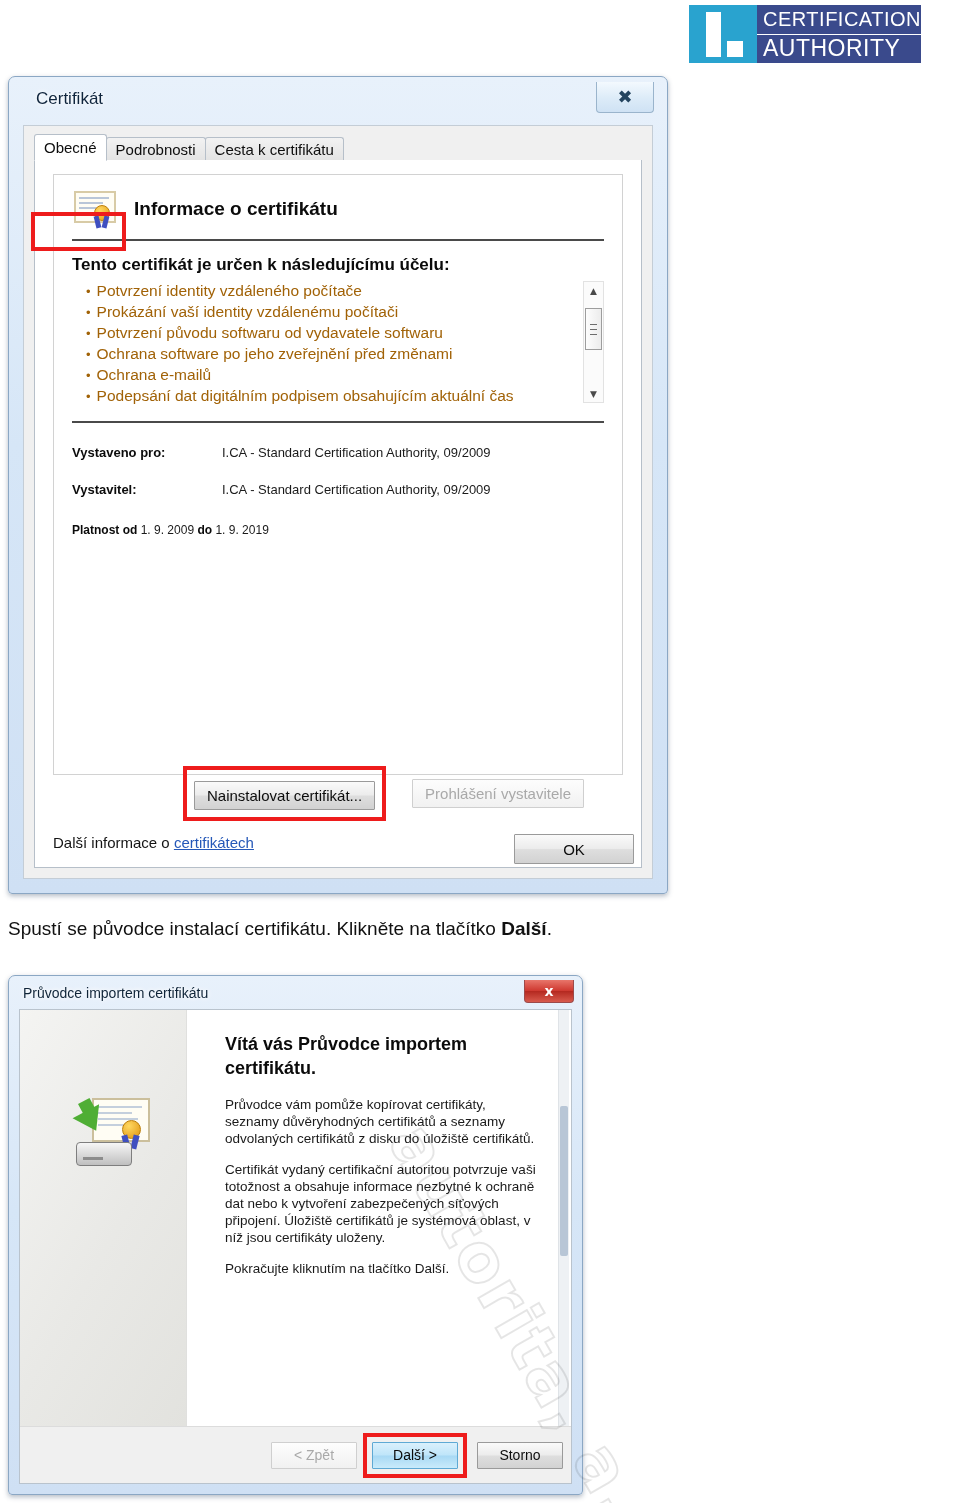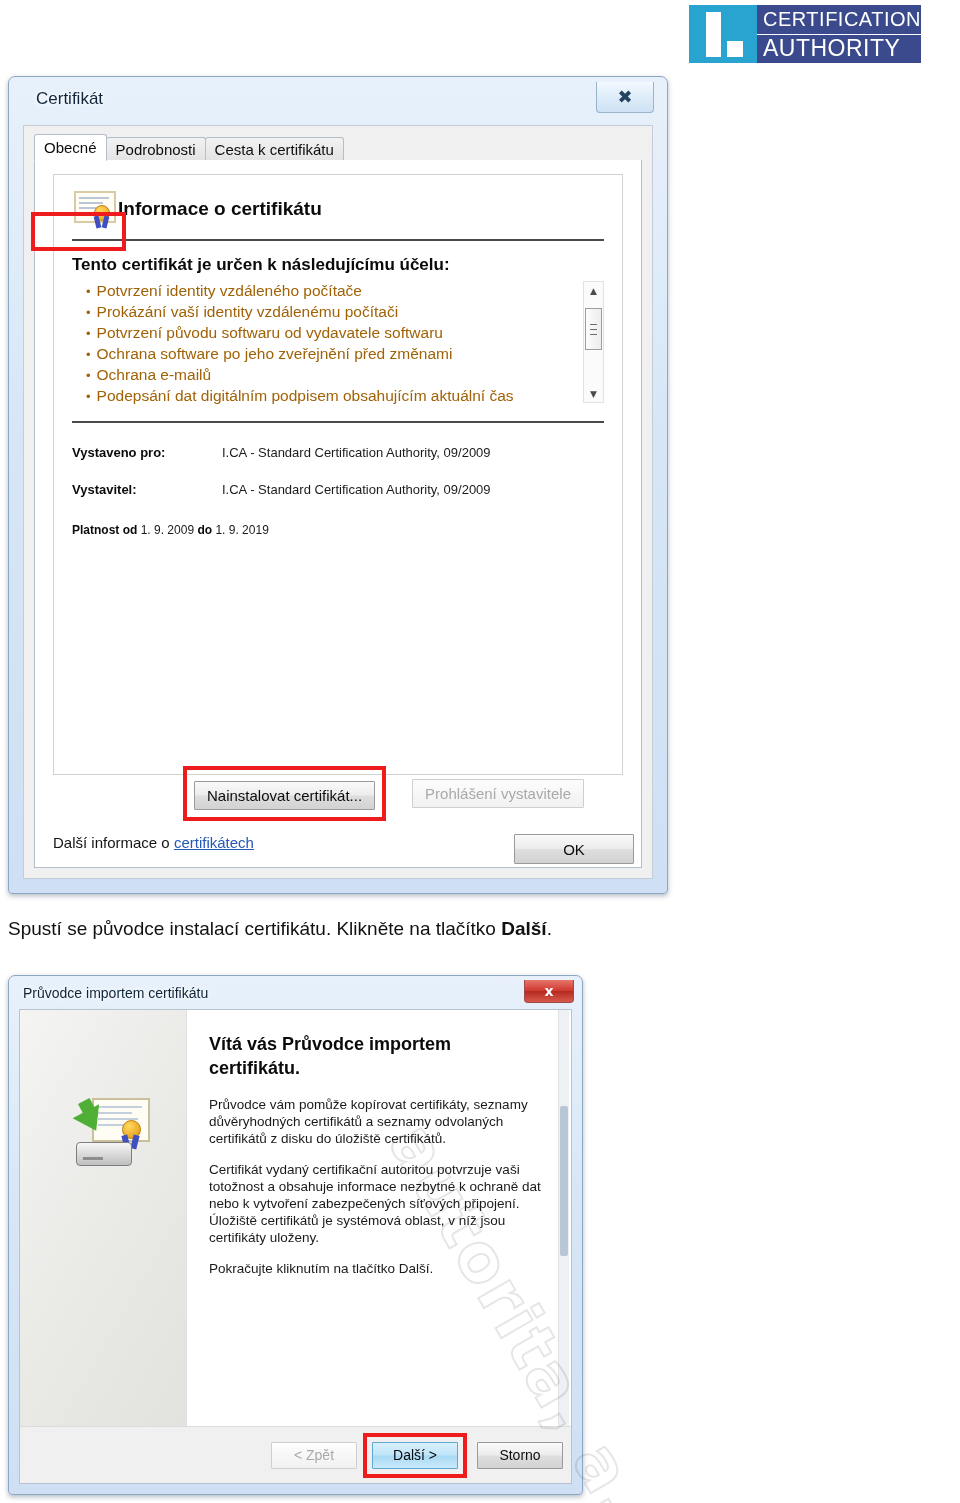"Informace o certifikátu" .cert-head { gap: 0 -> 16px }
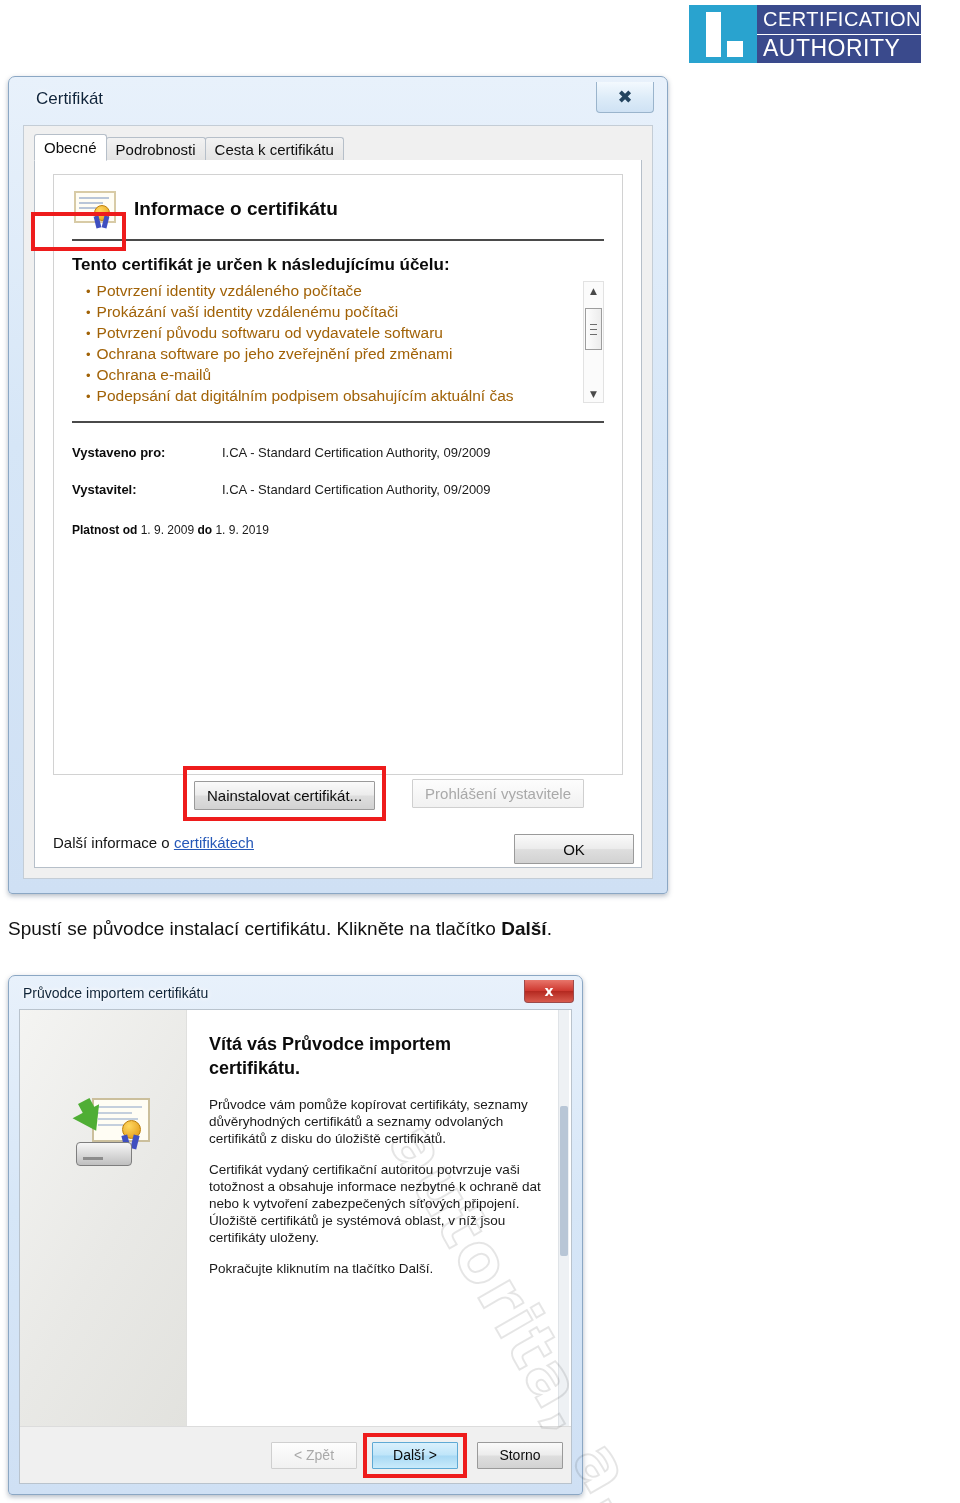"Vítá vás Průvodce importem certifikátu." .wiz-main { margin-left: none -> 16px }
